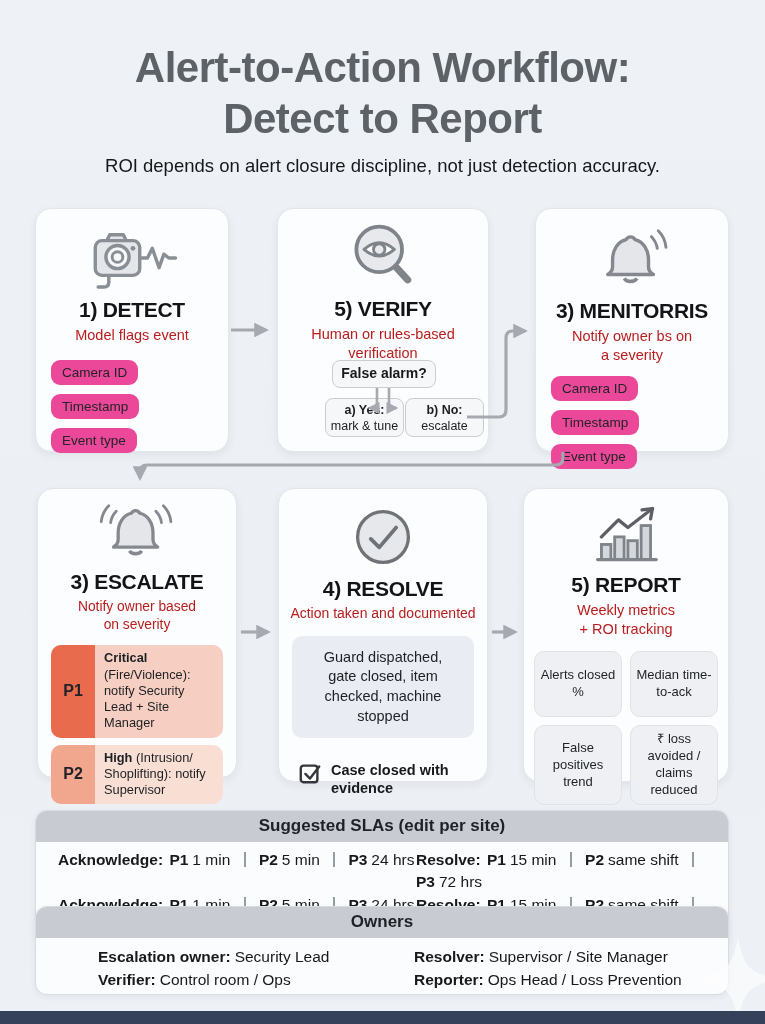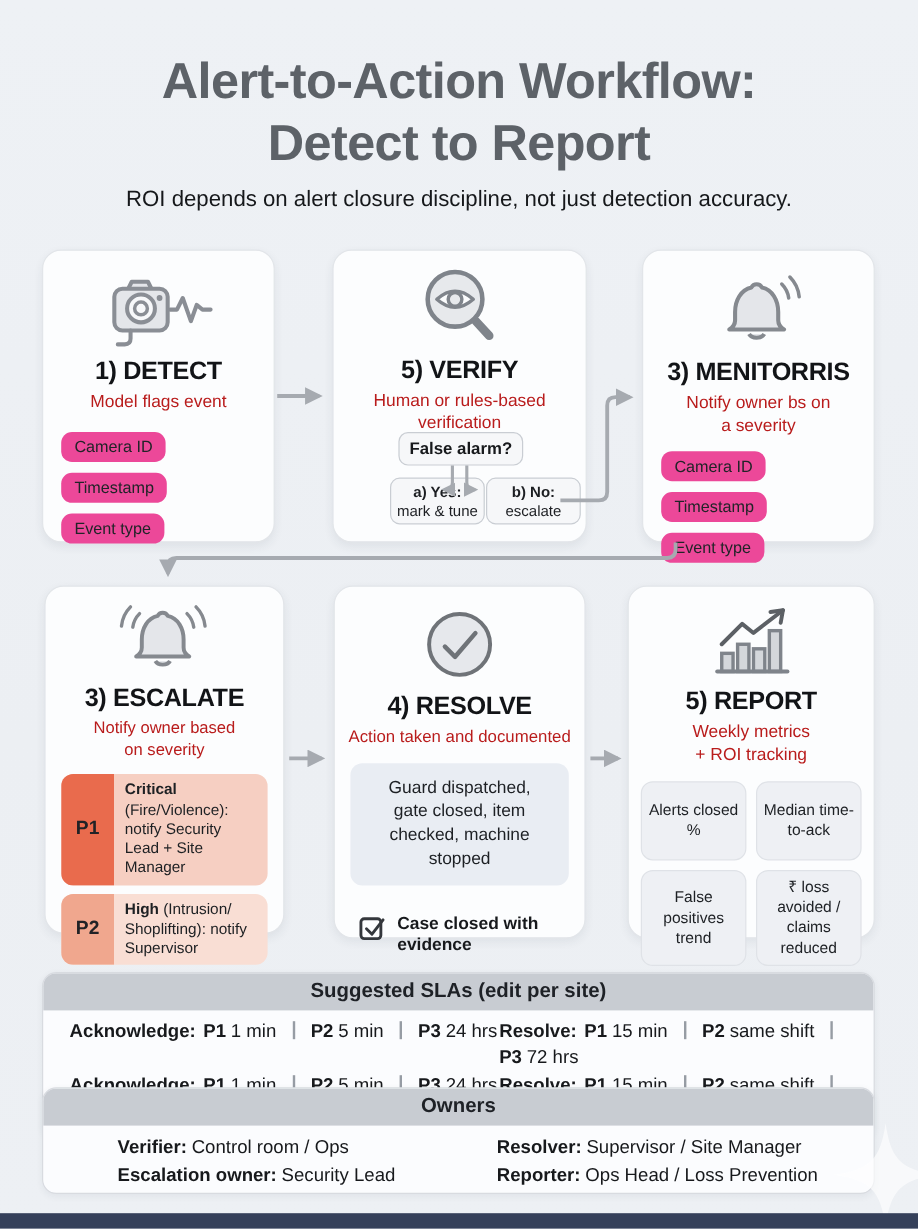"Verifier: Control room / Ops" div { order: before "Escalation owner: Security Lead" -> after "Escalation owner: Security Lead" }
